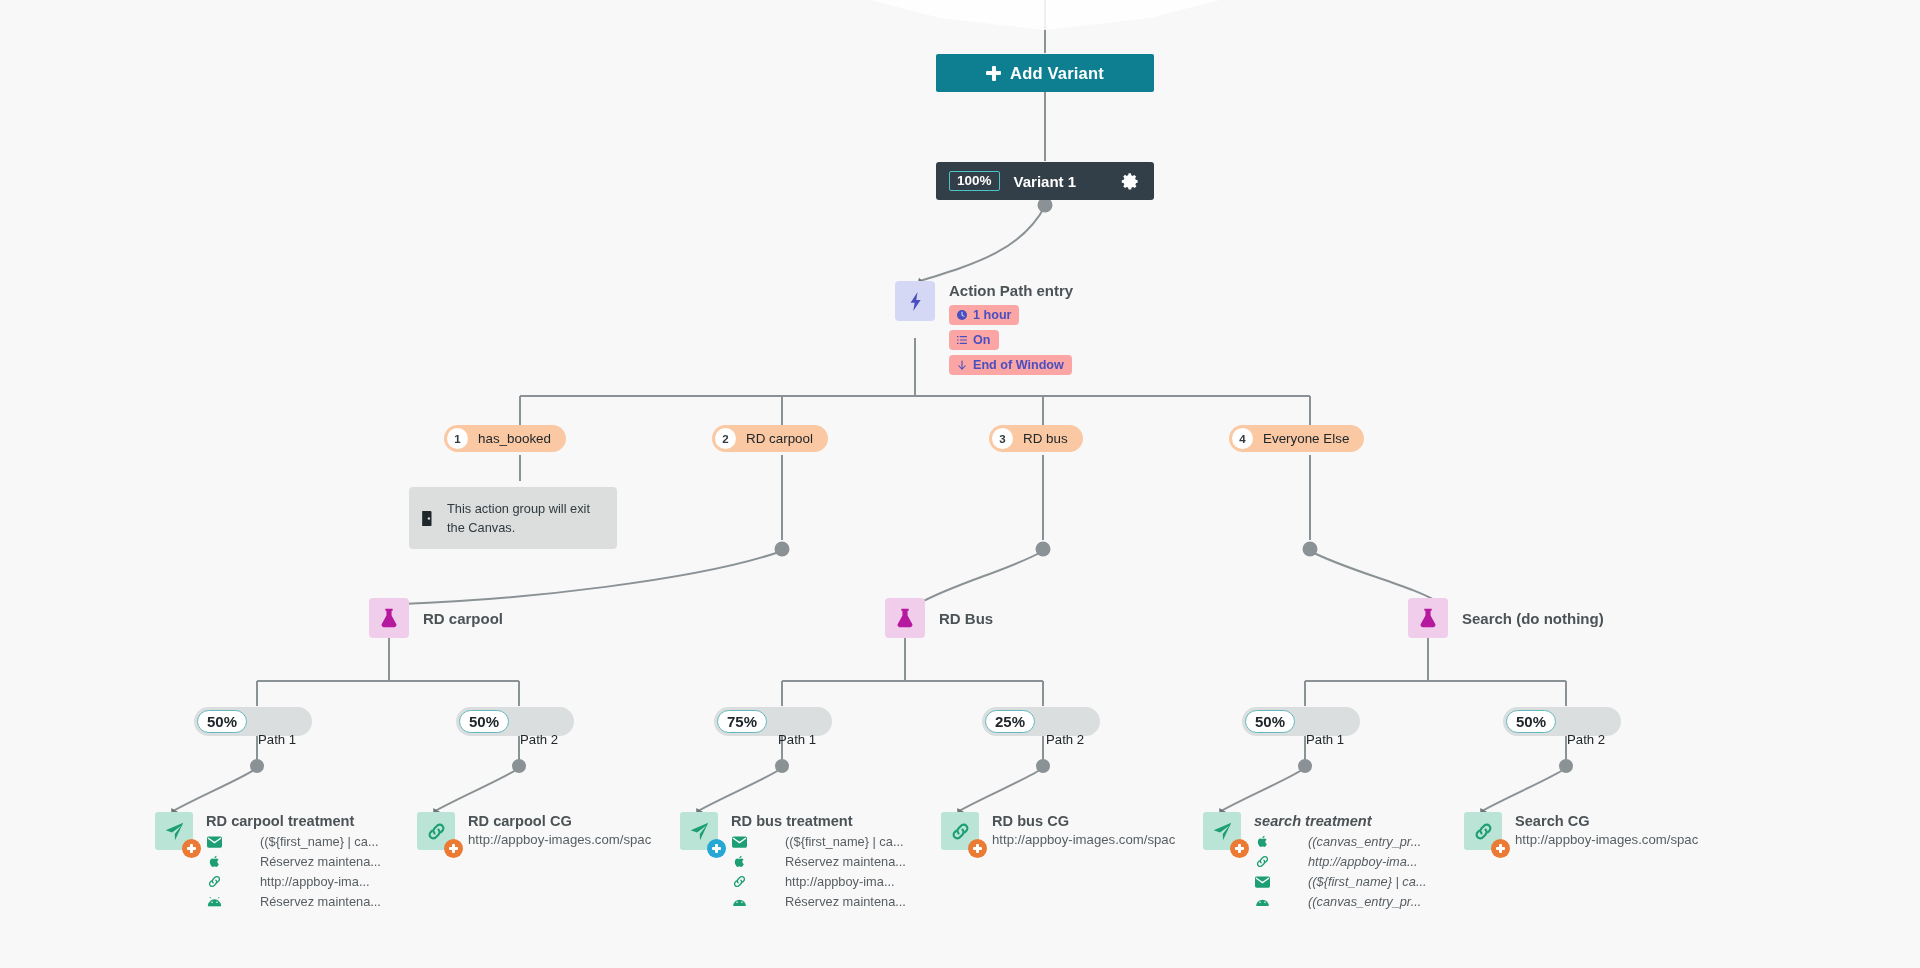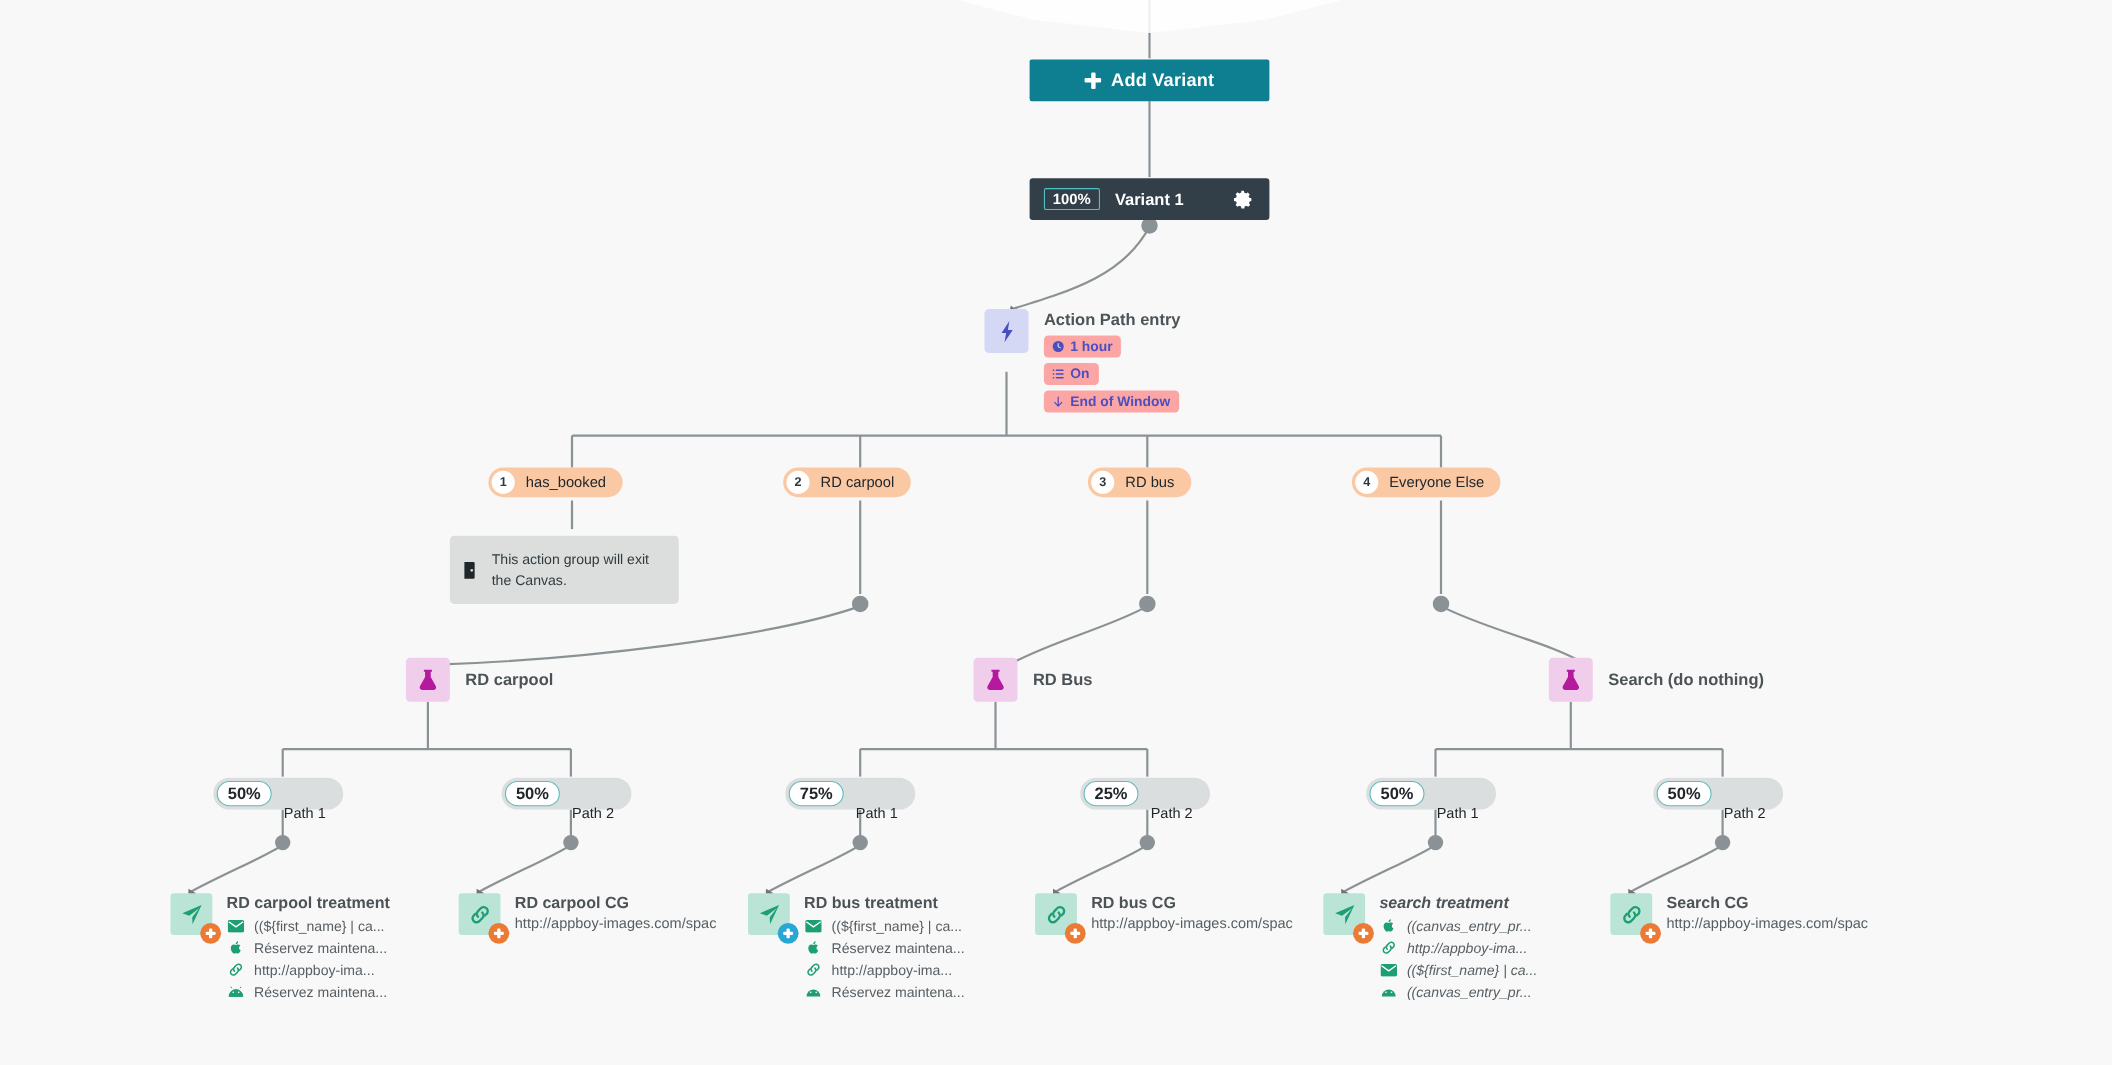"((${first_name} | ca..." .msg-line { gap: none -> 29px }
